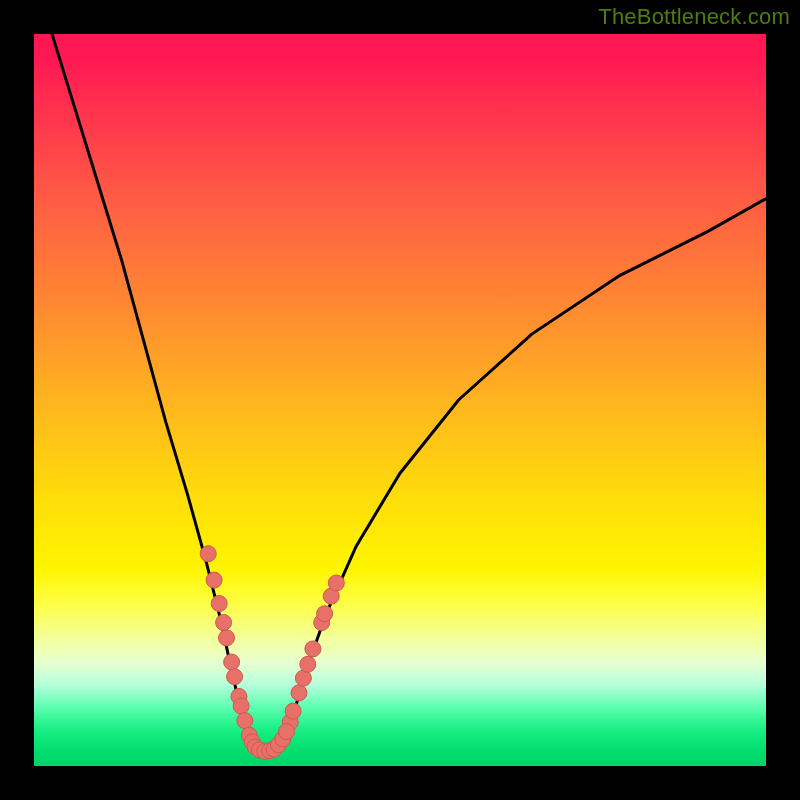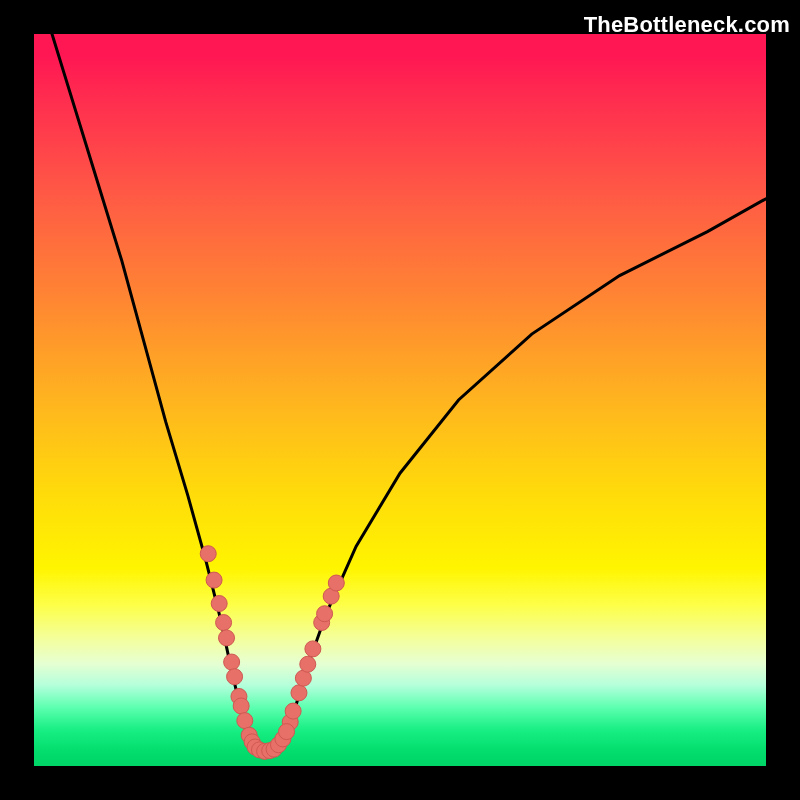"TheBottleneck.com" .watermark { color: #ffffff -> #4d7c0f; font-weight: 700 -> 400; top: 12px -> 4px }
